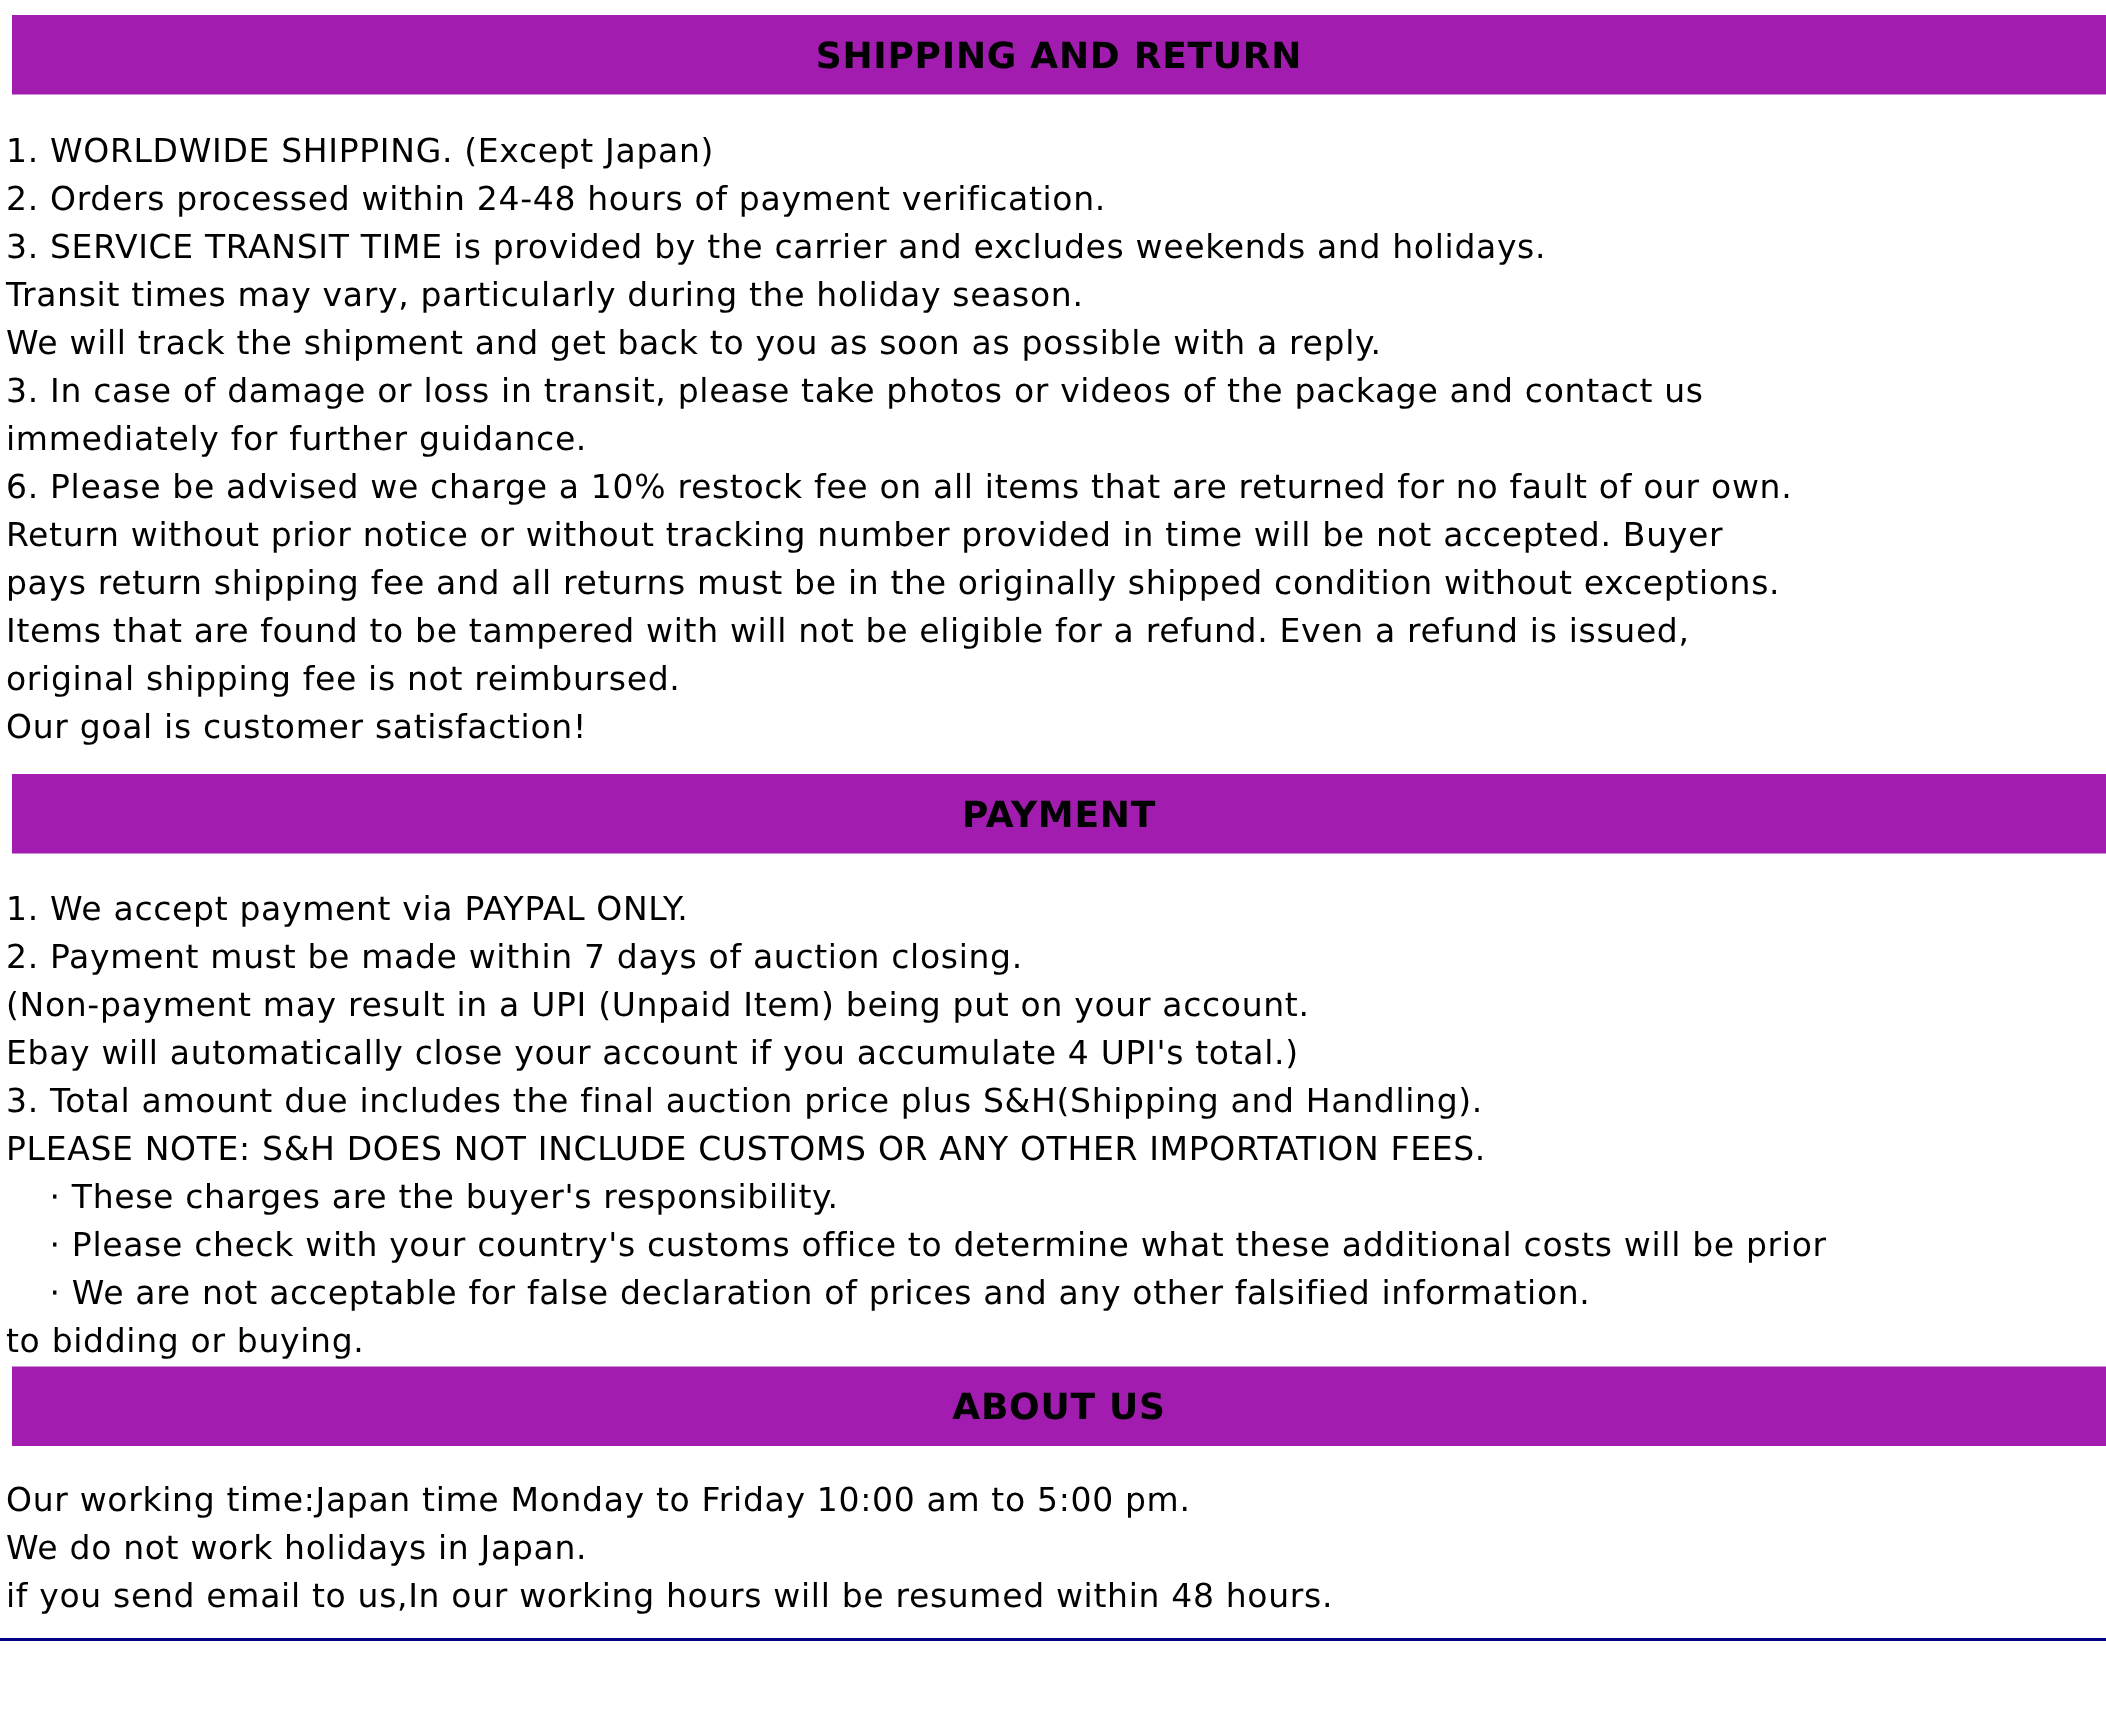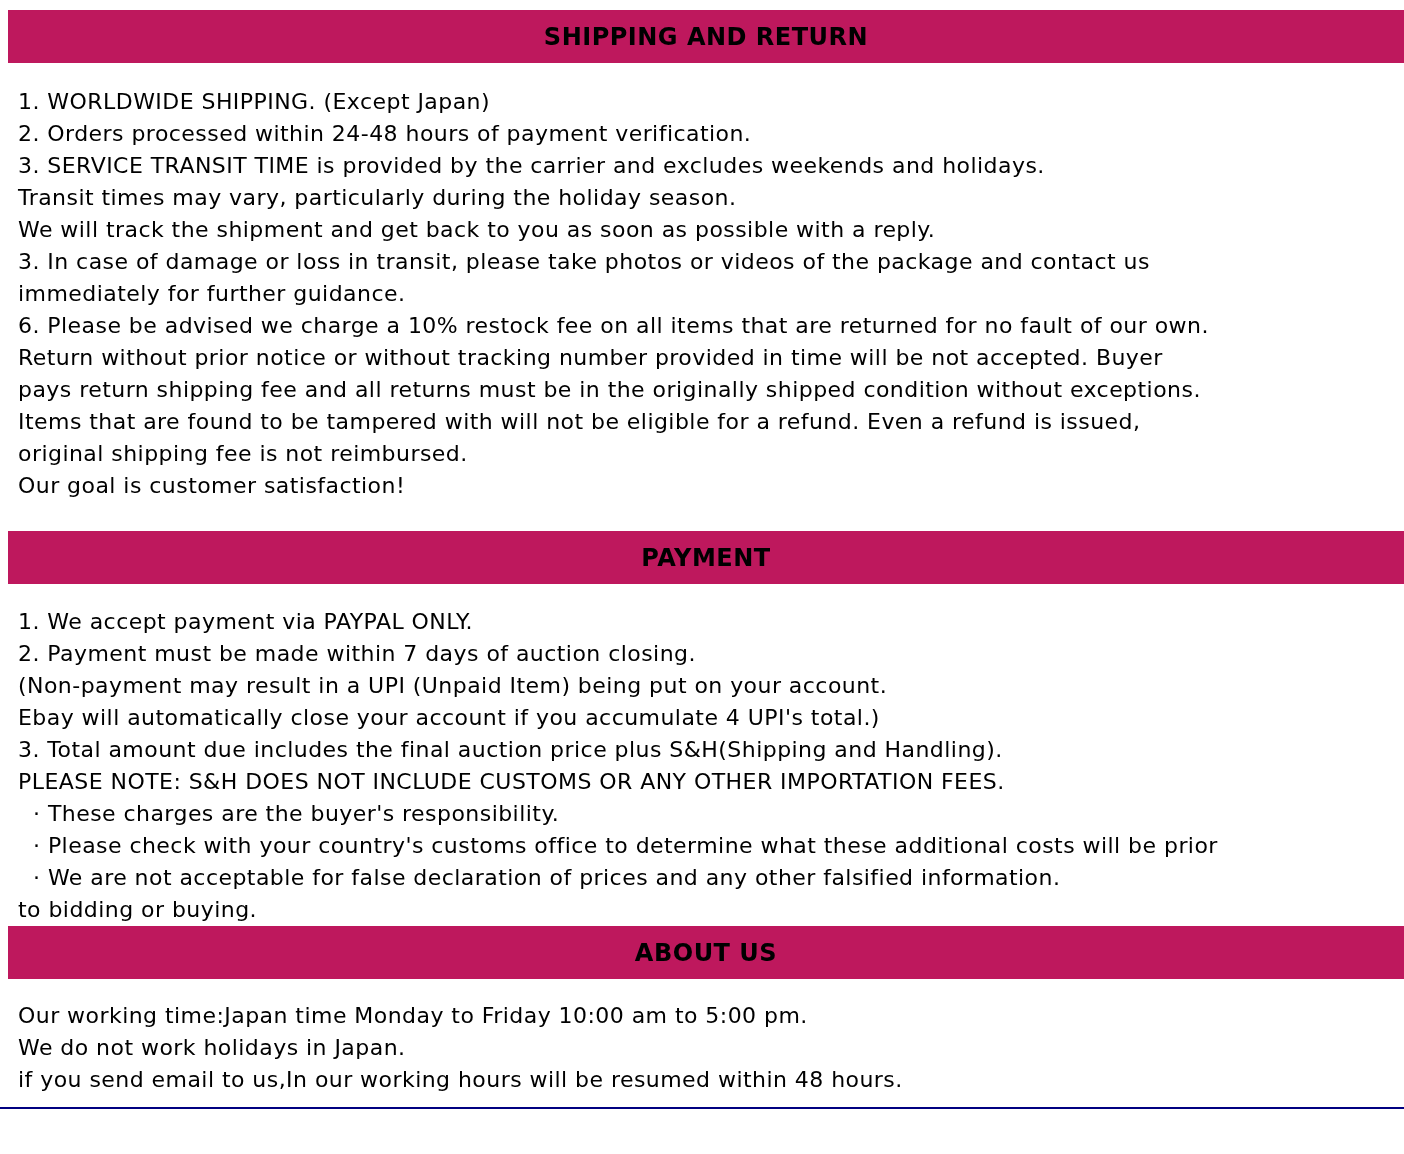"SHIPPING AND RETURN" .section-header { background: #be185d -> #a21caf }
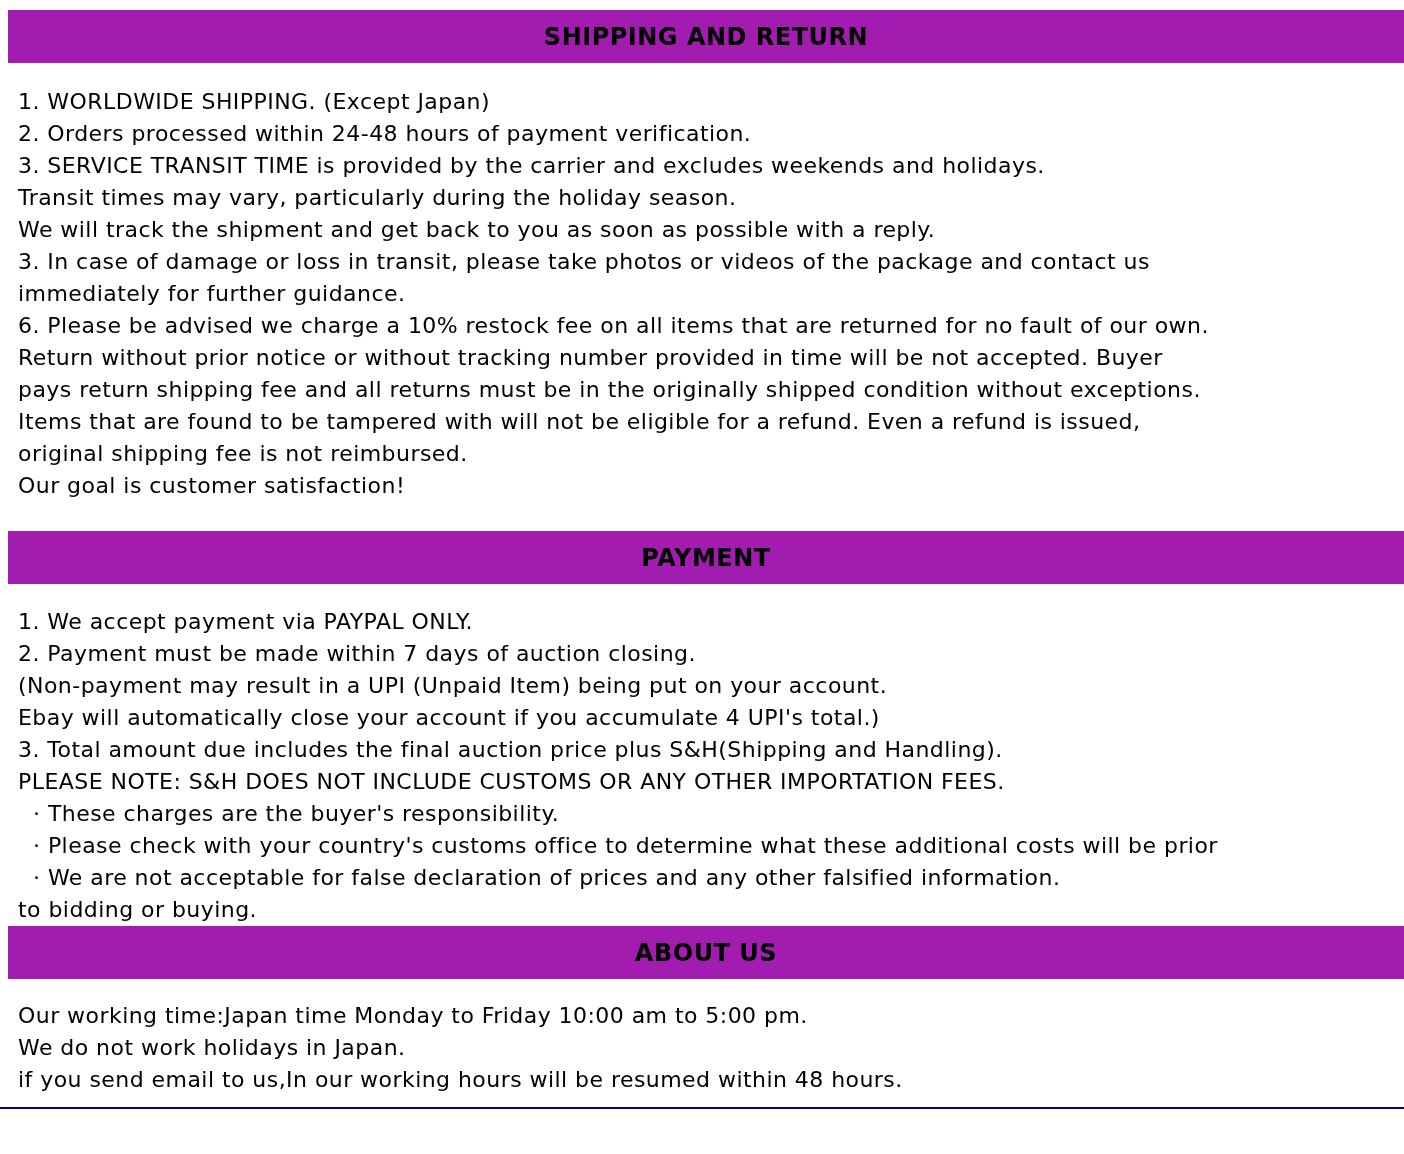"1. WORLDWIDE SHIPPING. (Except Japan)" .line { padding-left: 18px -> 4px }
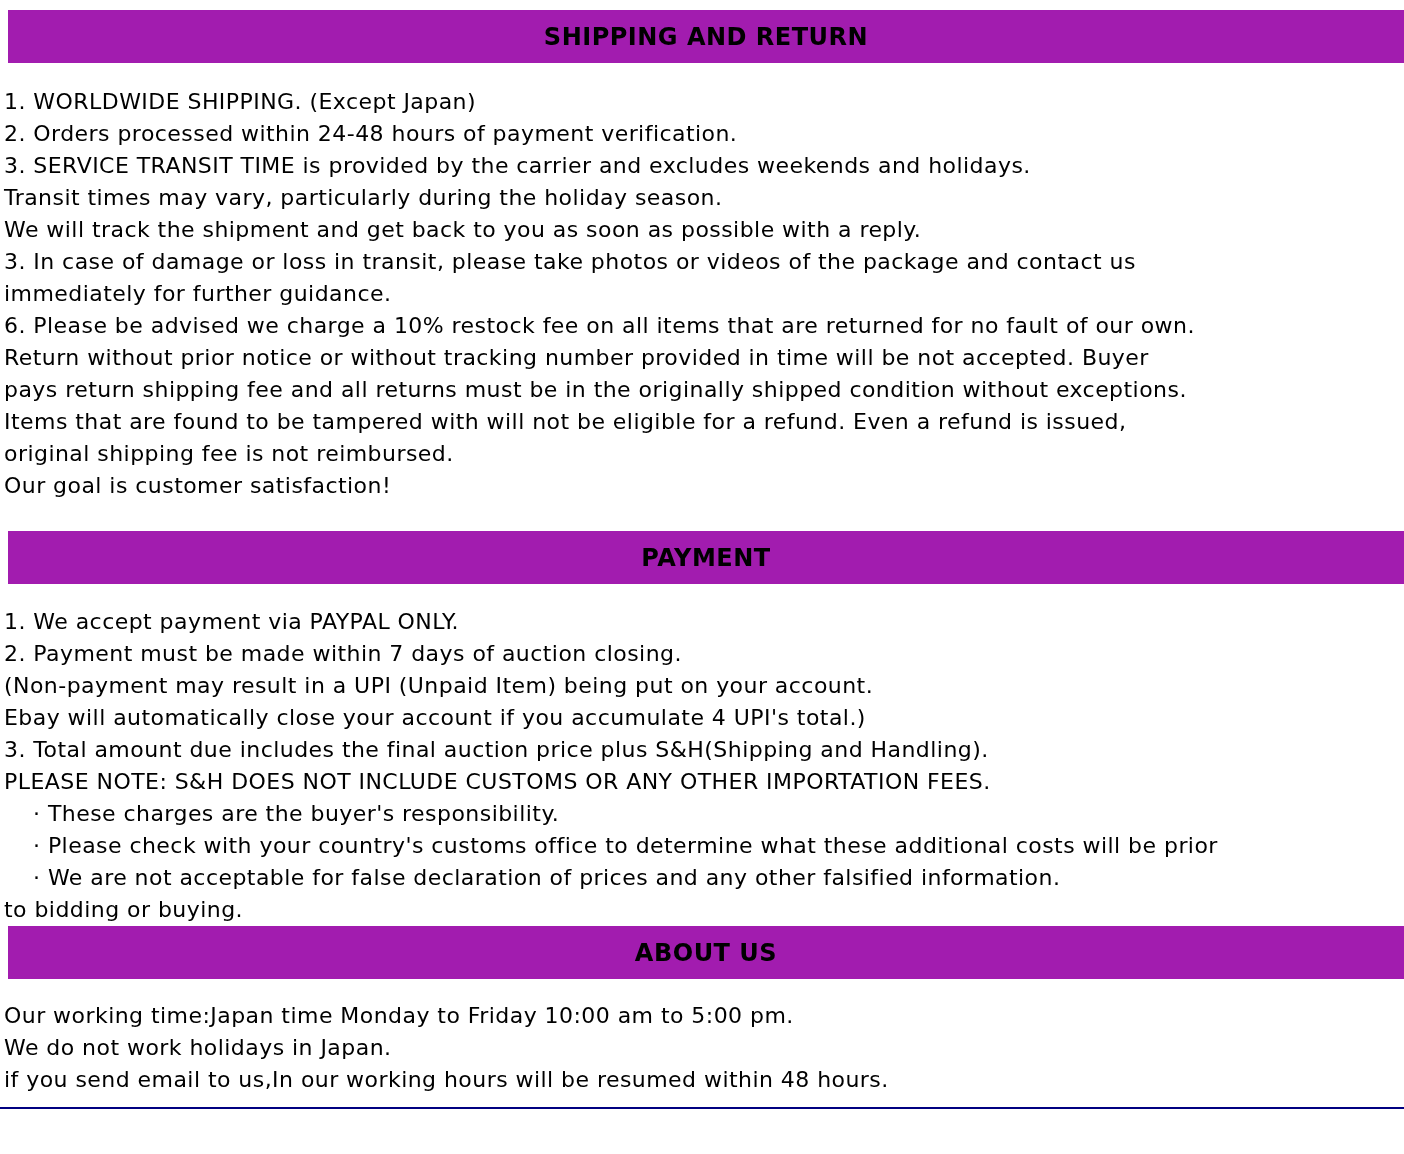"PAYMENT" .bar-payment { margin-top: 29px -> 14px }
